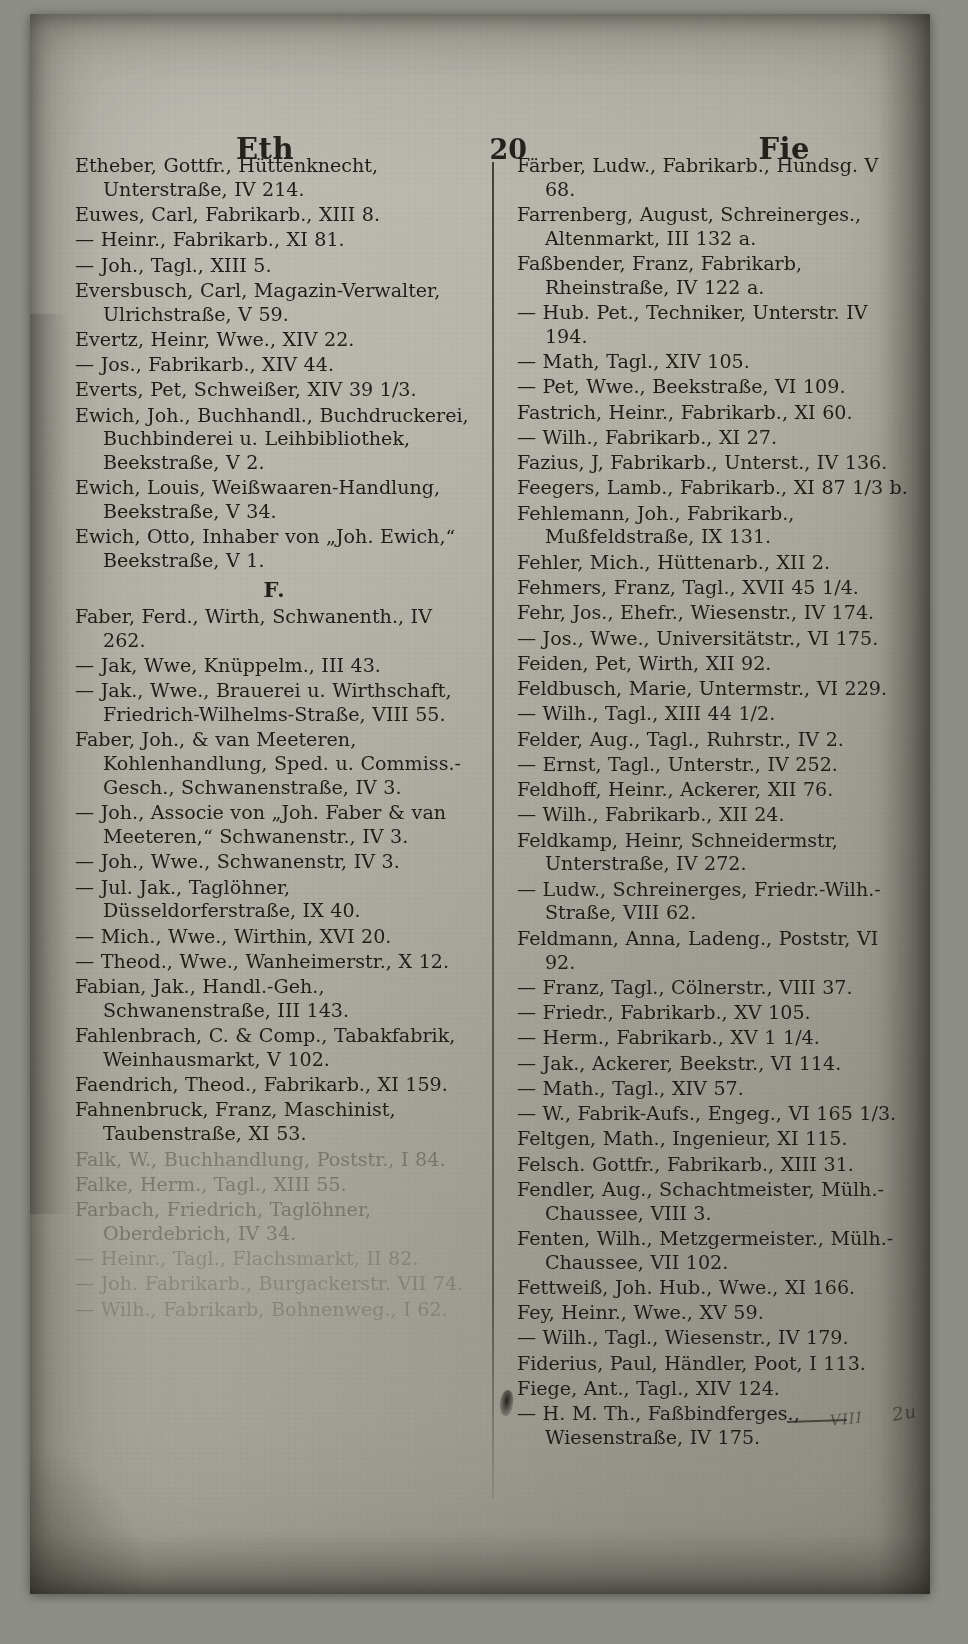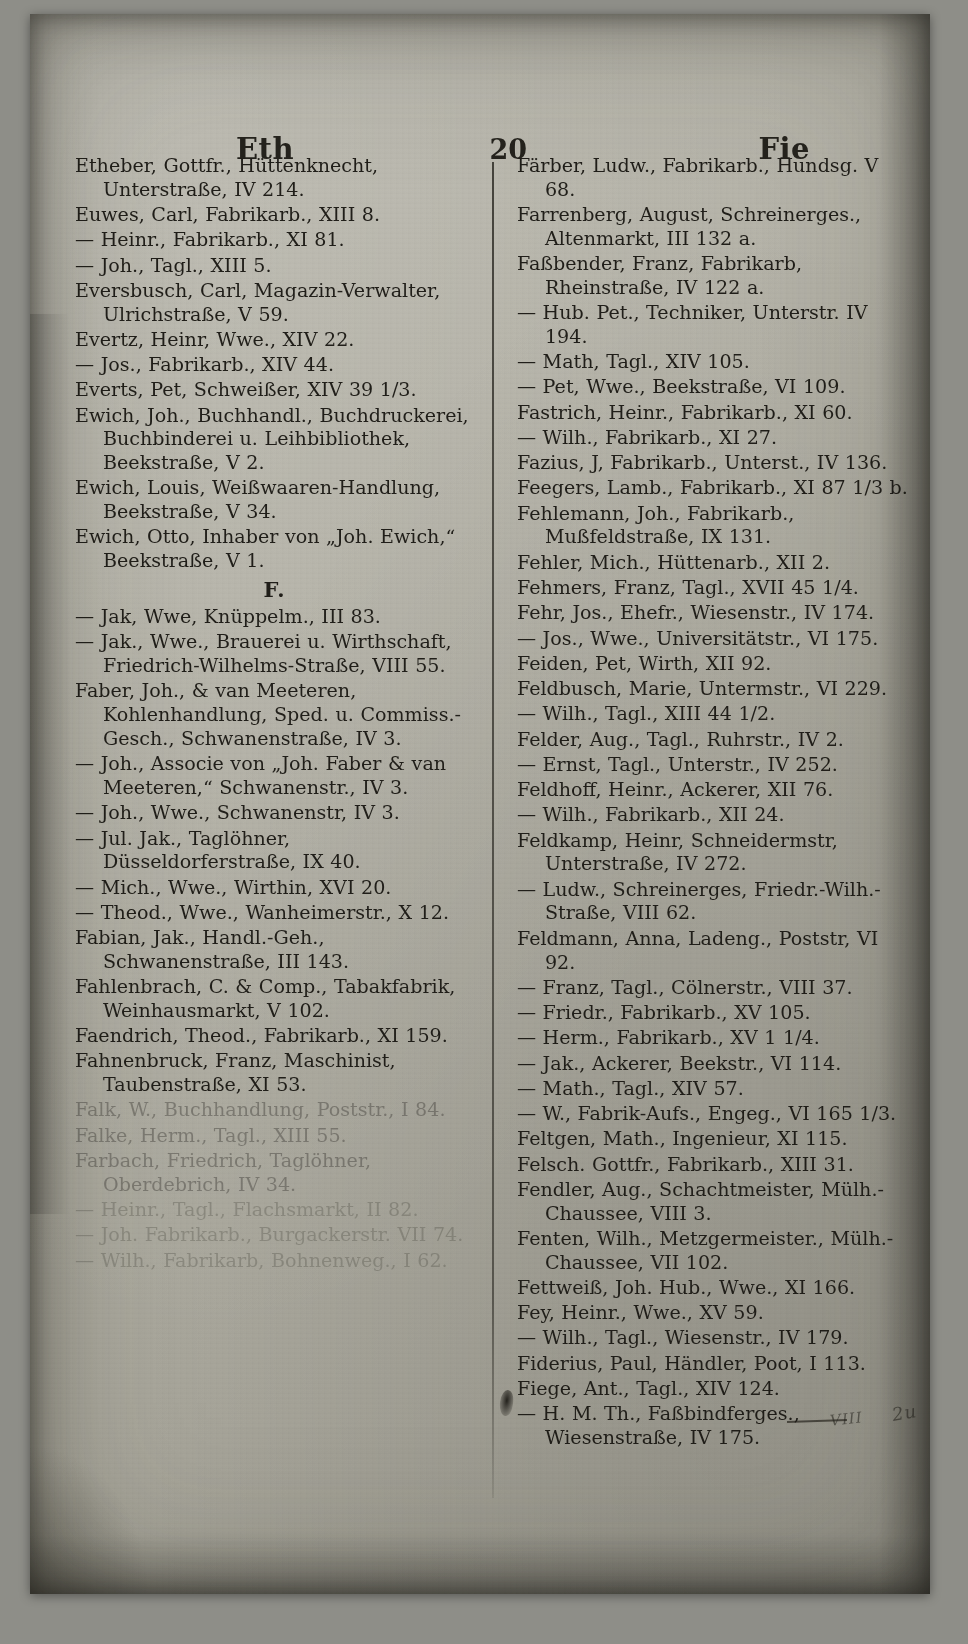"Faber, Ferd., Wirth, Schwanenth., IV" p.entry { html: none -> <p>Faber, Ferd., Wirth, Schwanenth., IV 262.</p> }
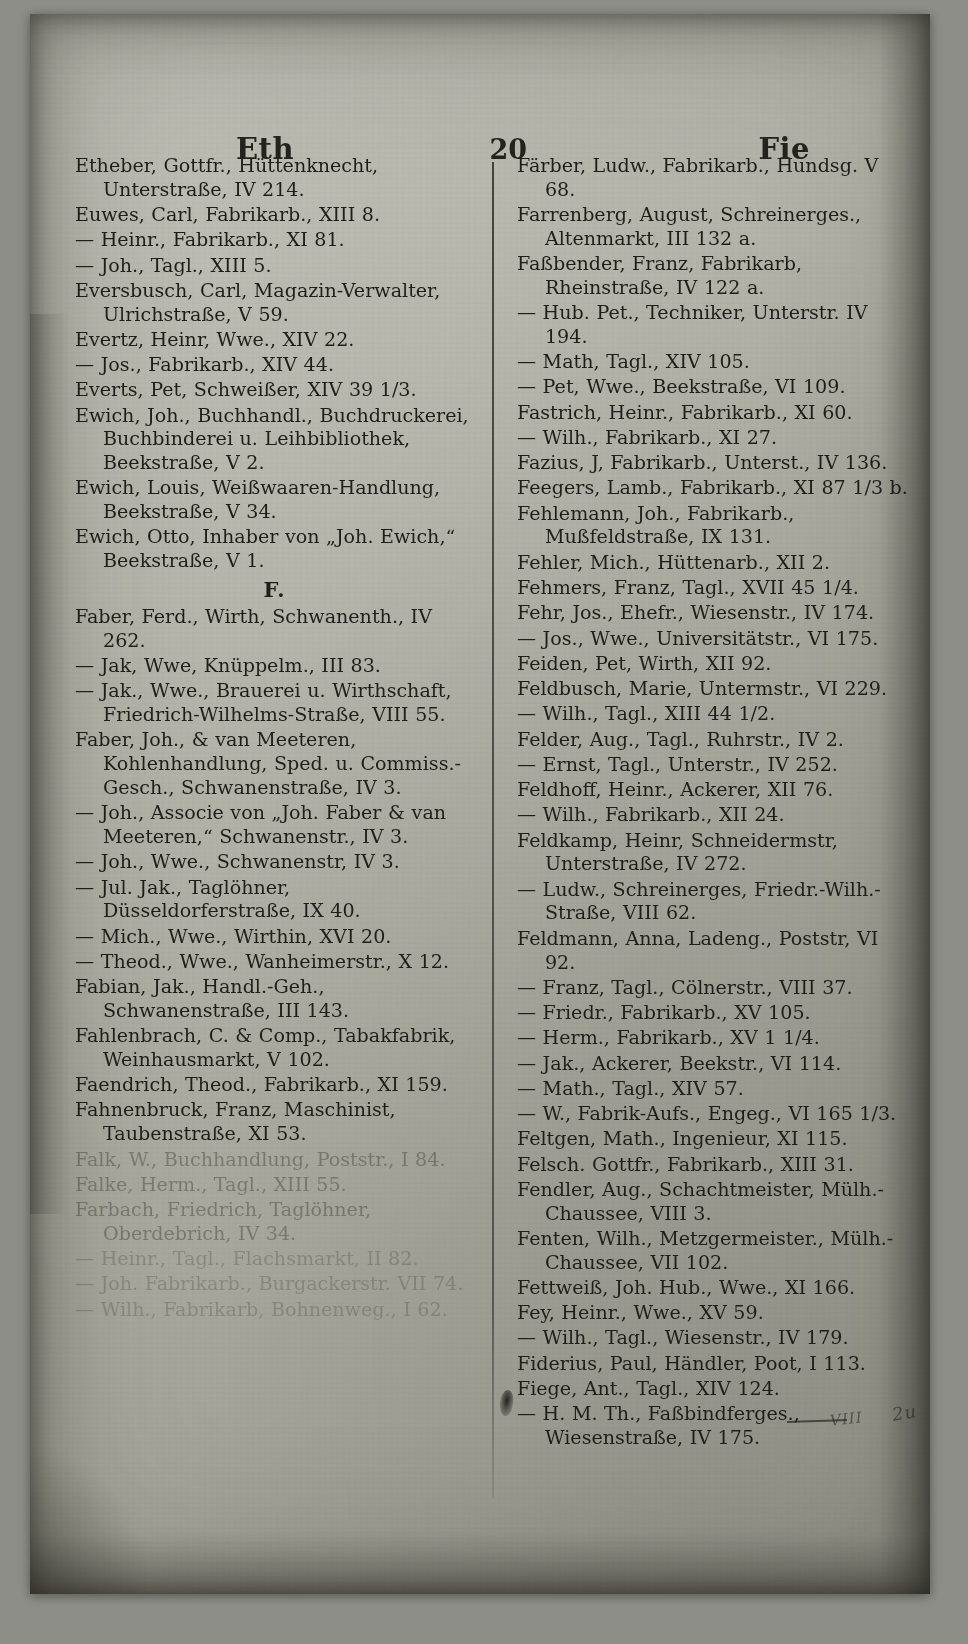"— Jak, Wwe, Knüppelm., III" p.entry { text: 83 -> 43 }
